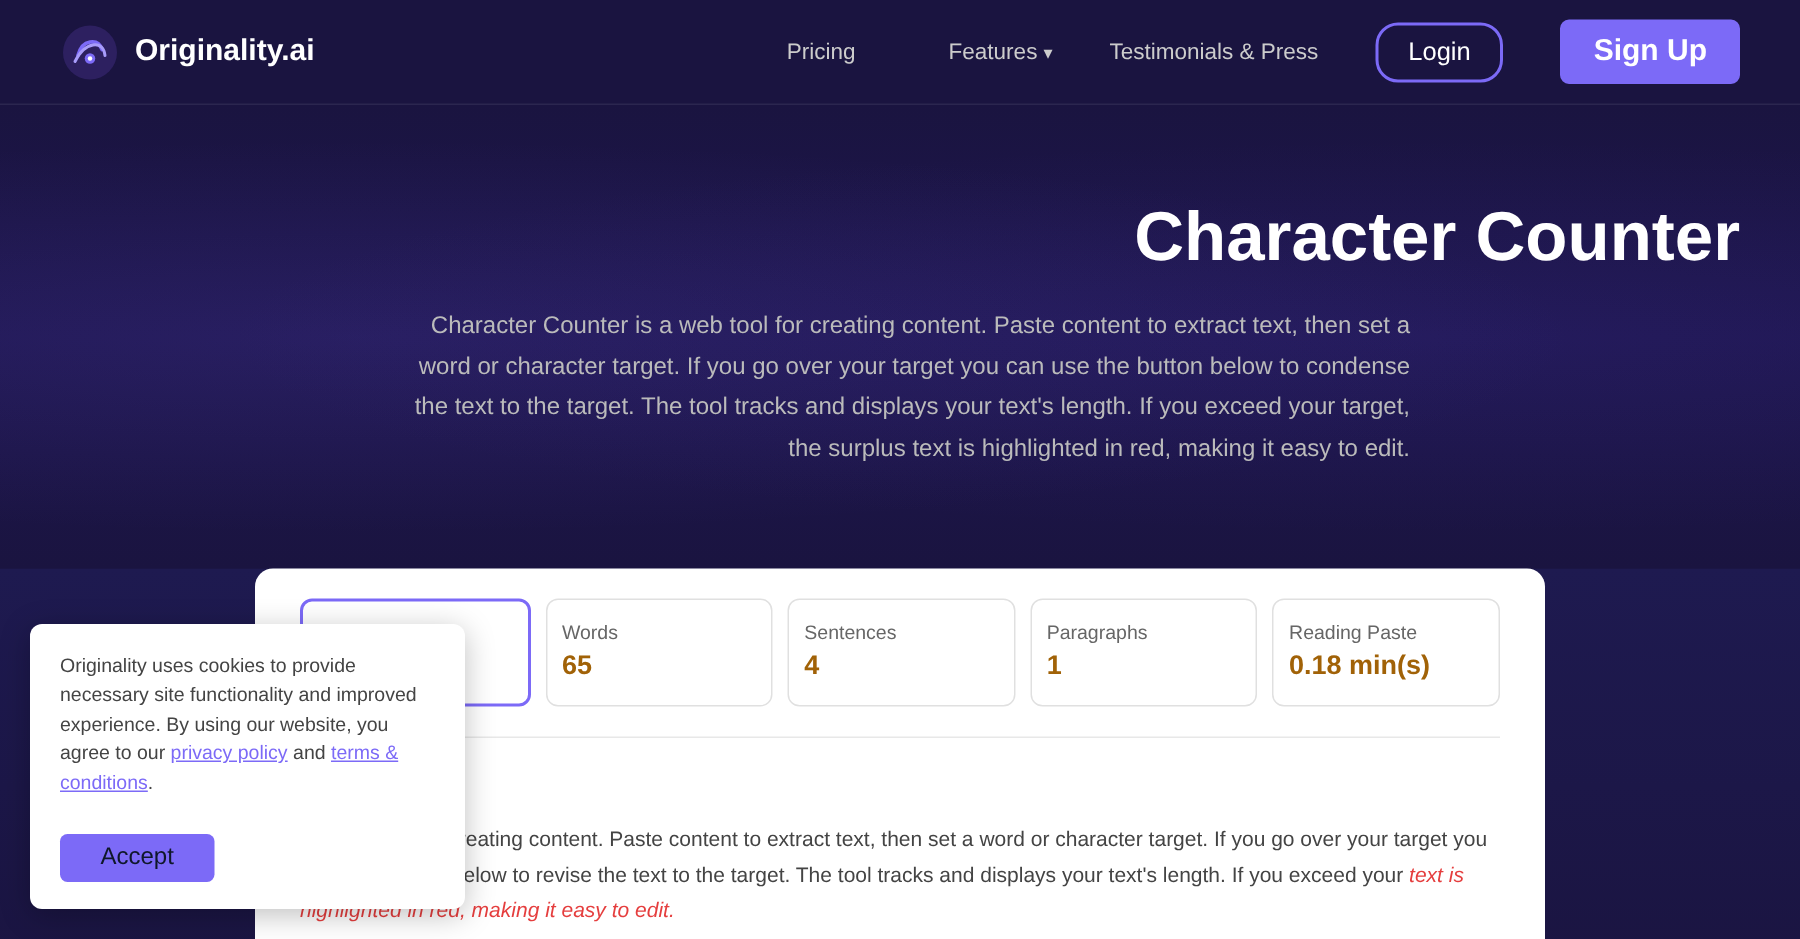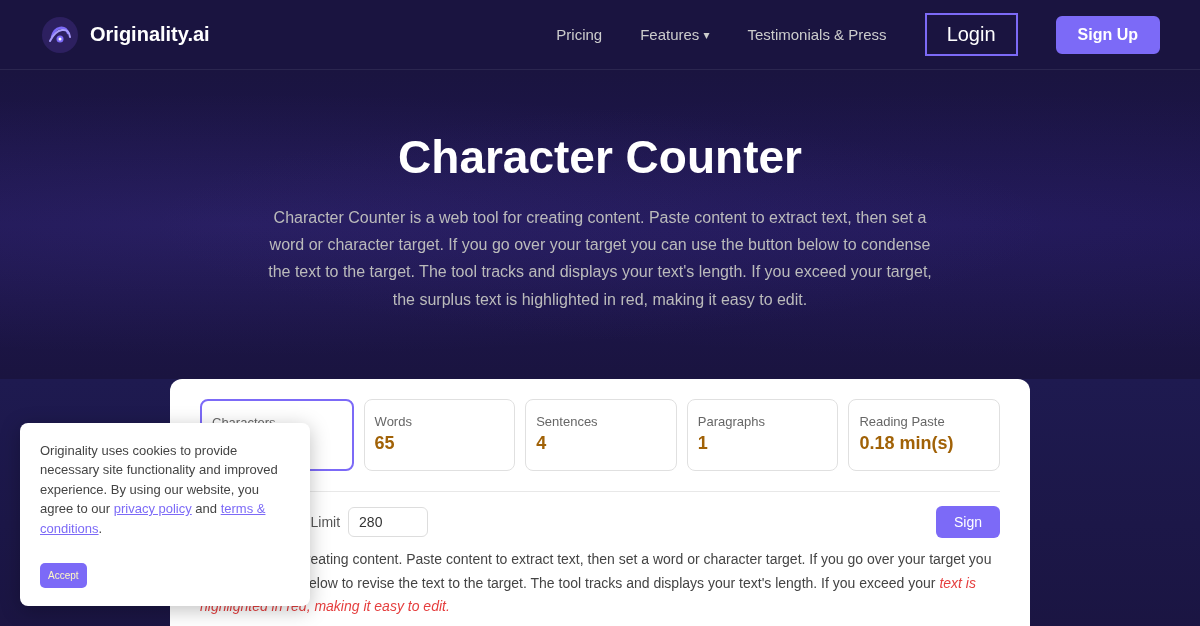"Features" .nav-link-features { margin-left: none -> 24px }
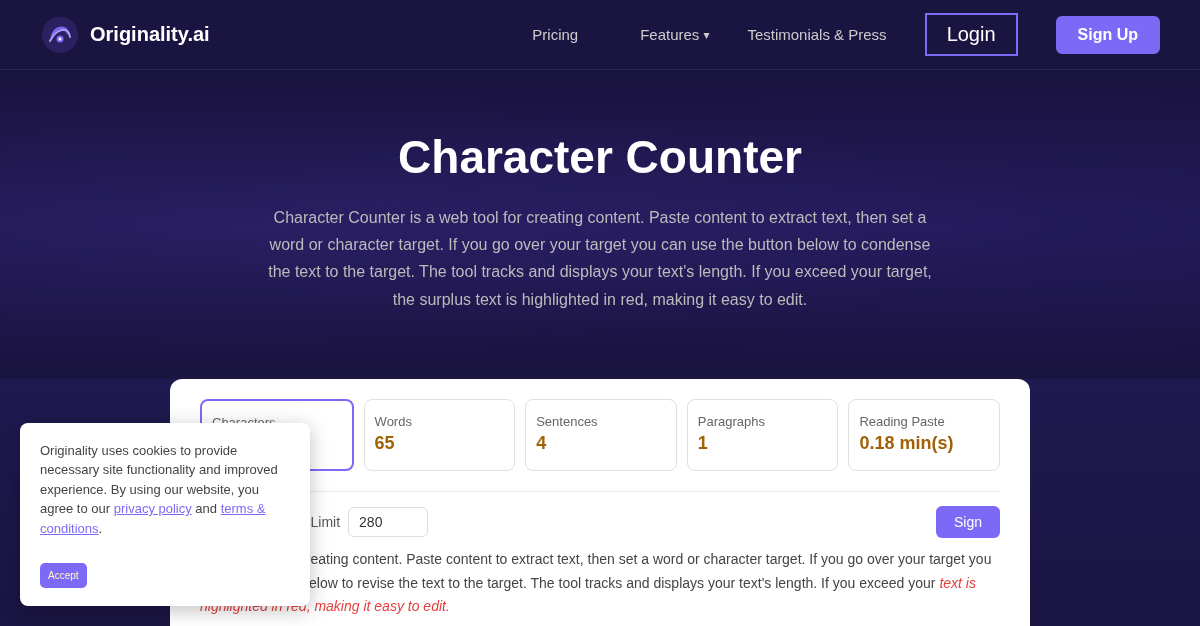"Login" .nav-btn-login { border-radius: 0 -> 15px; font-size: 20px -> 17px }
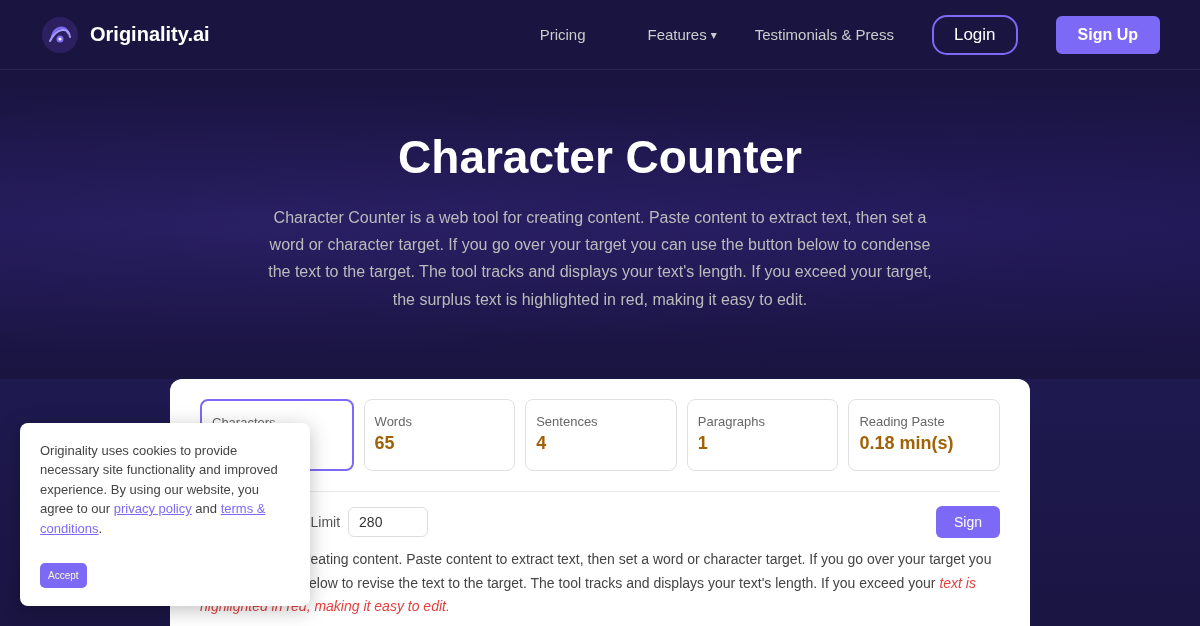"Sign Up" .nav-btn-signup { font-size: 16px -> 20px }
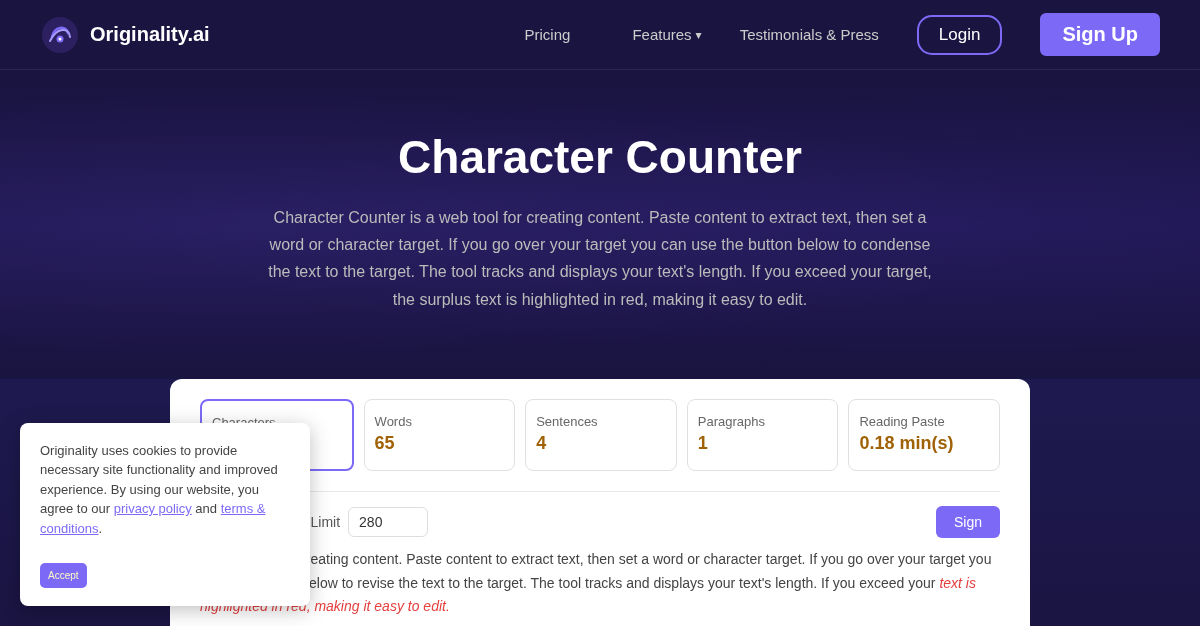"Character Counter" .hero { text-align: center -> right }
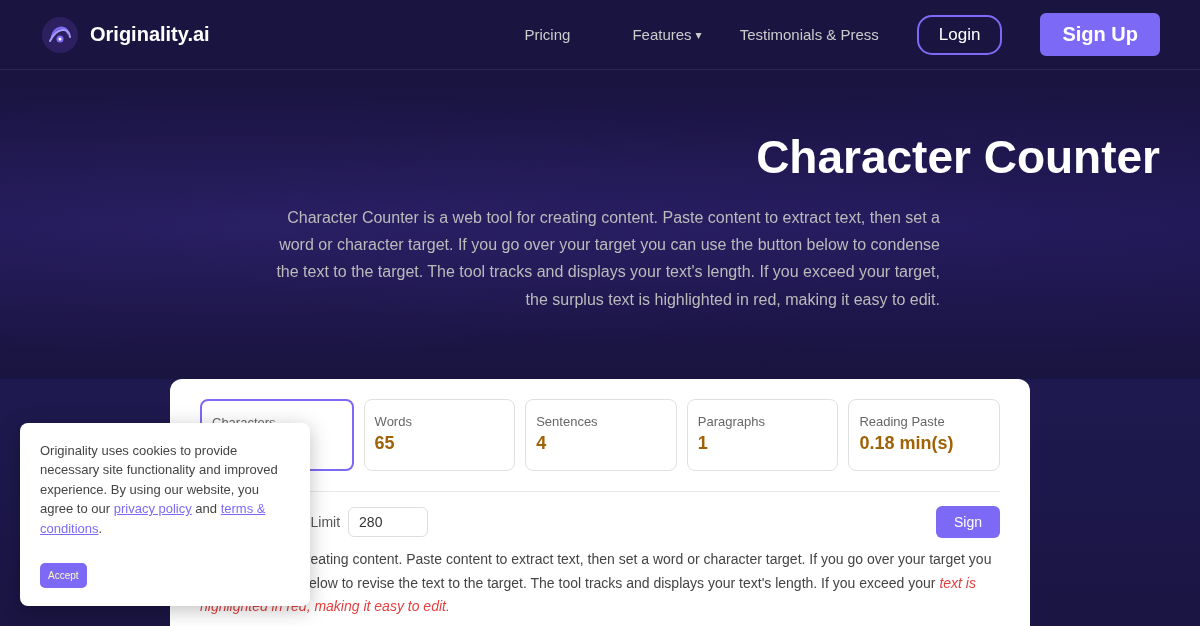"Limit" div.controls-left { html: <div> <button> <span>Character</span> <span>▾</span> </button> <span>Limit</span> <input> </div> -> none }
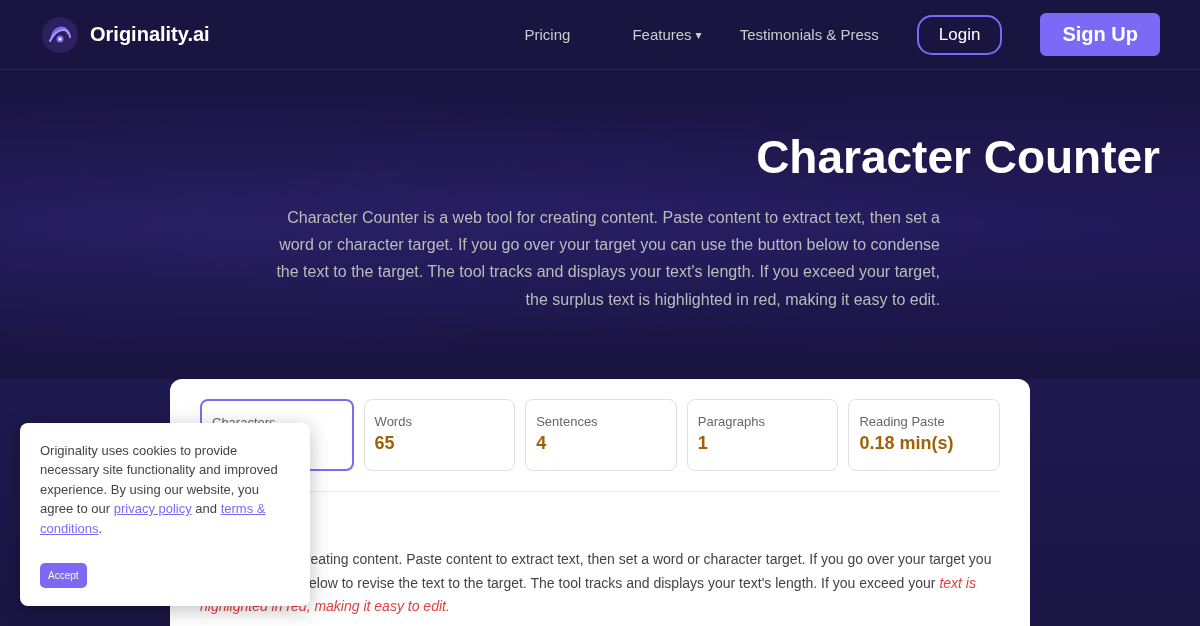"Accept" .cookie-accept { color: #fef9c3 -> #0f172a; font-size: 10px -> 16px; padding: 7px 8px -> 7px 27px }
